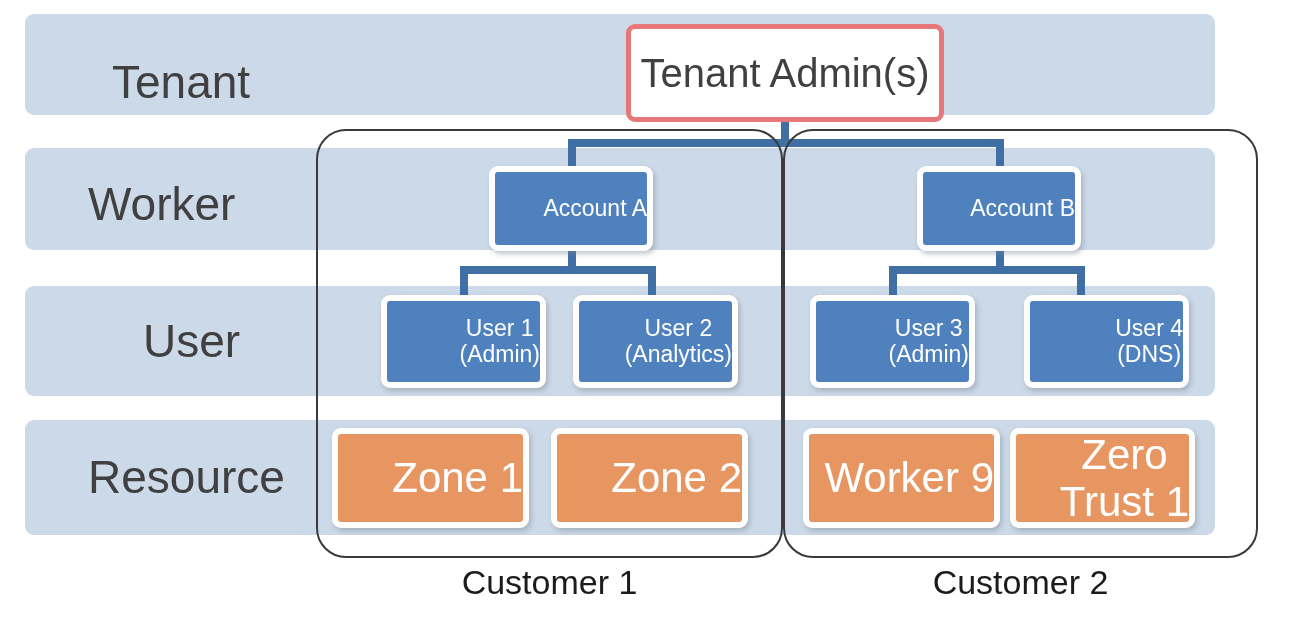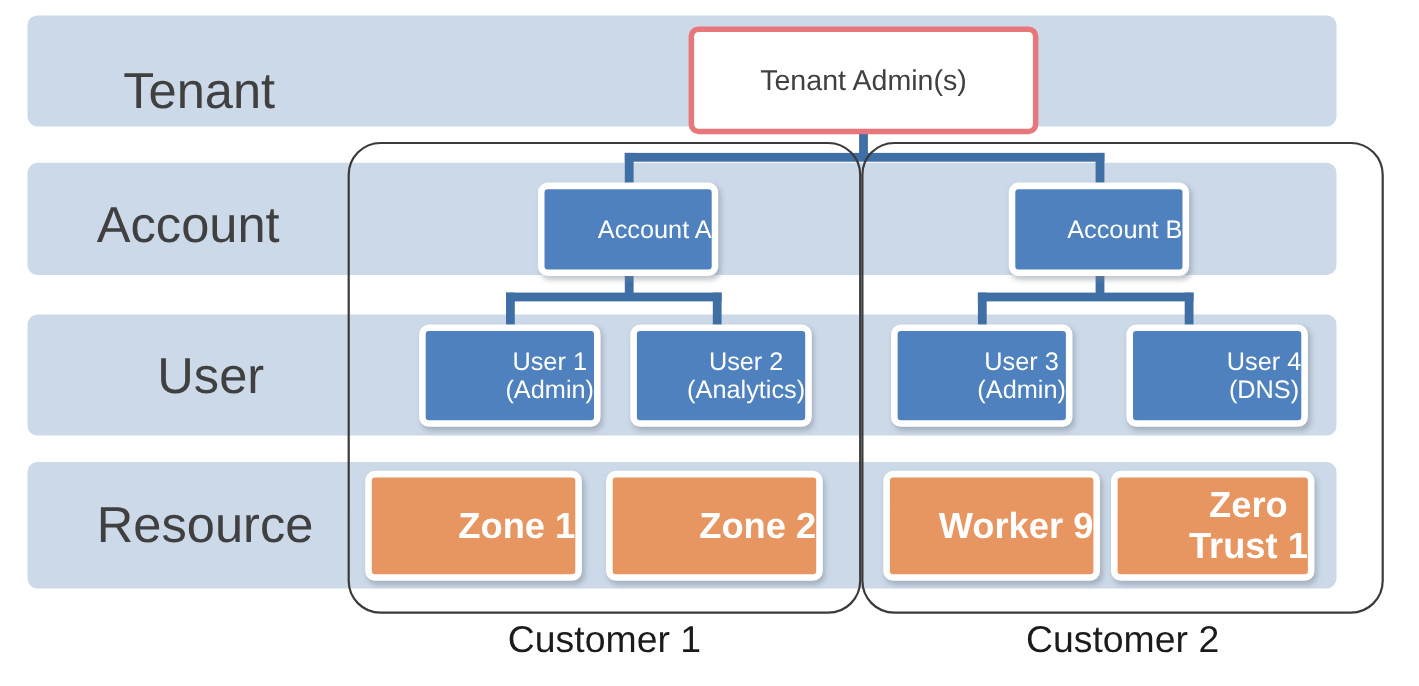"Tenant Admin(s)" .tenant-admin { font-size: 26px -> 40px }
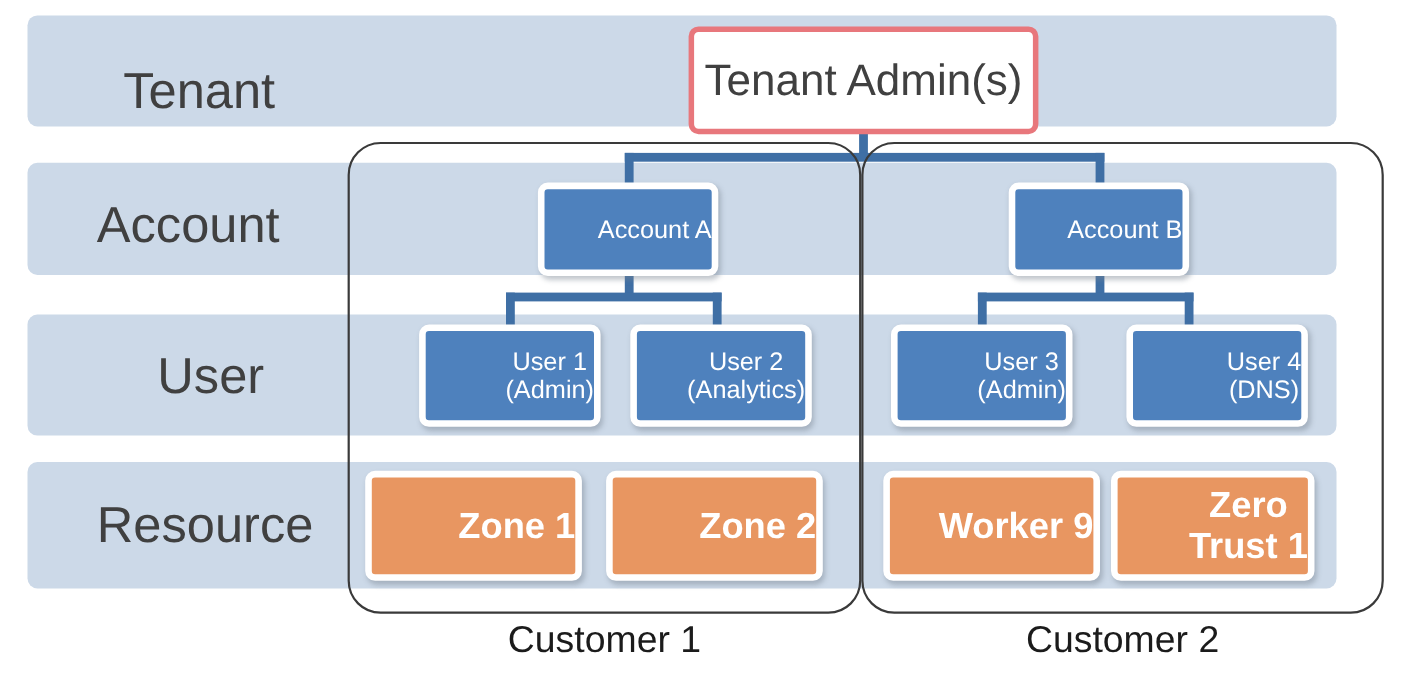"Account" div.band-label { text: Account -> Worker }
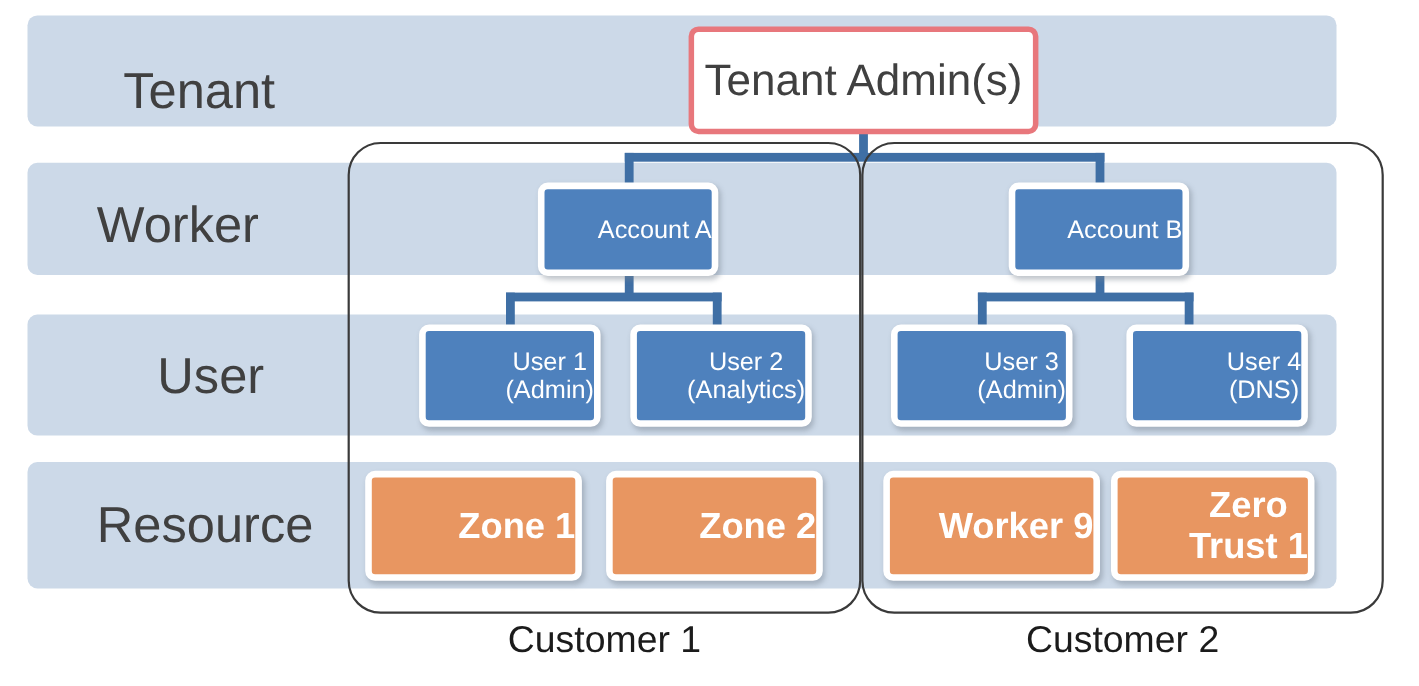"Zone 1" .node.resource { font-size: 33px -> 42px; font-weight: bold -> none }
